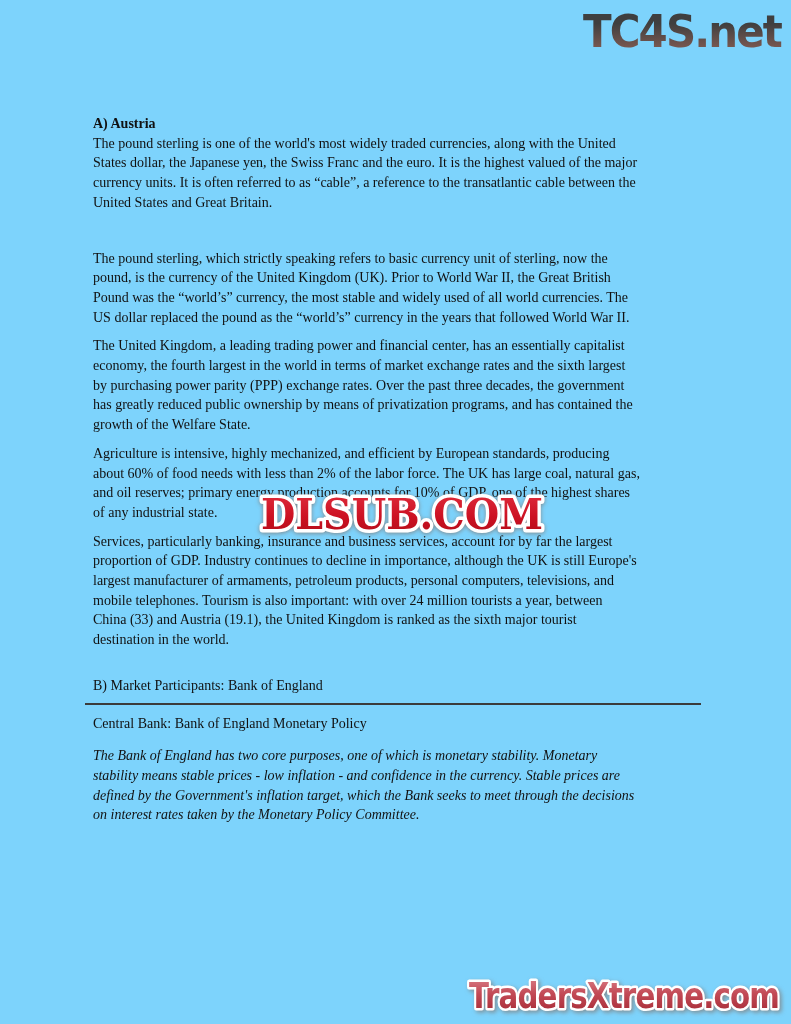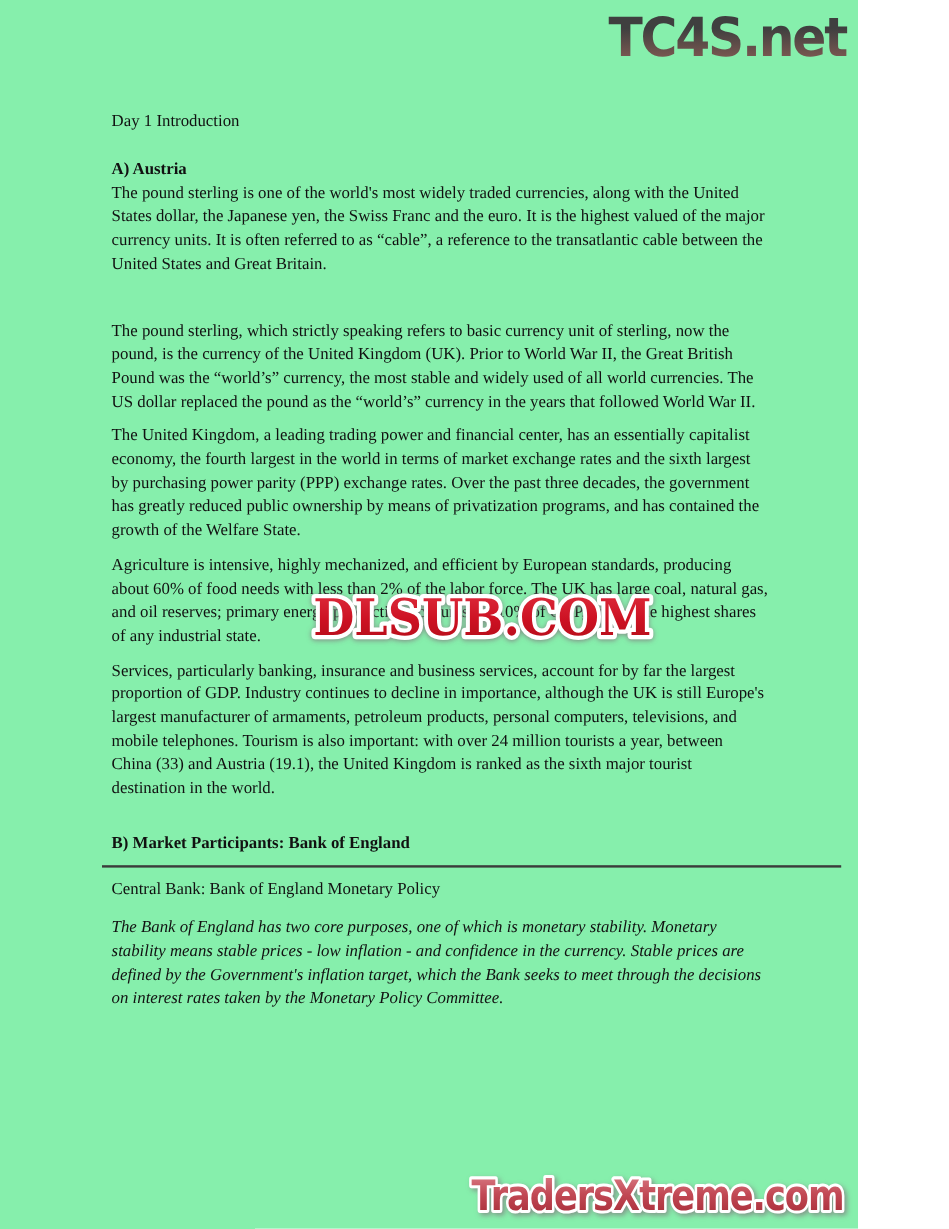"TC4S.net" .page { background: #86efac -> #7dd3fc; width: 715px -> 791px }
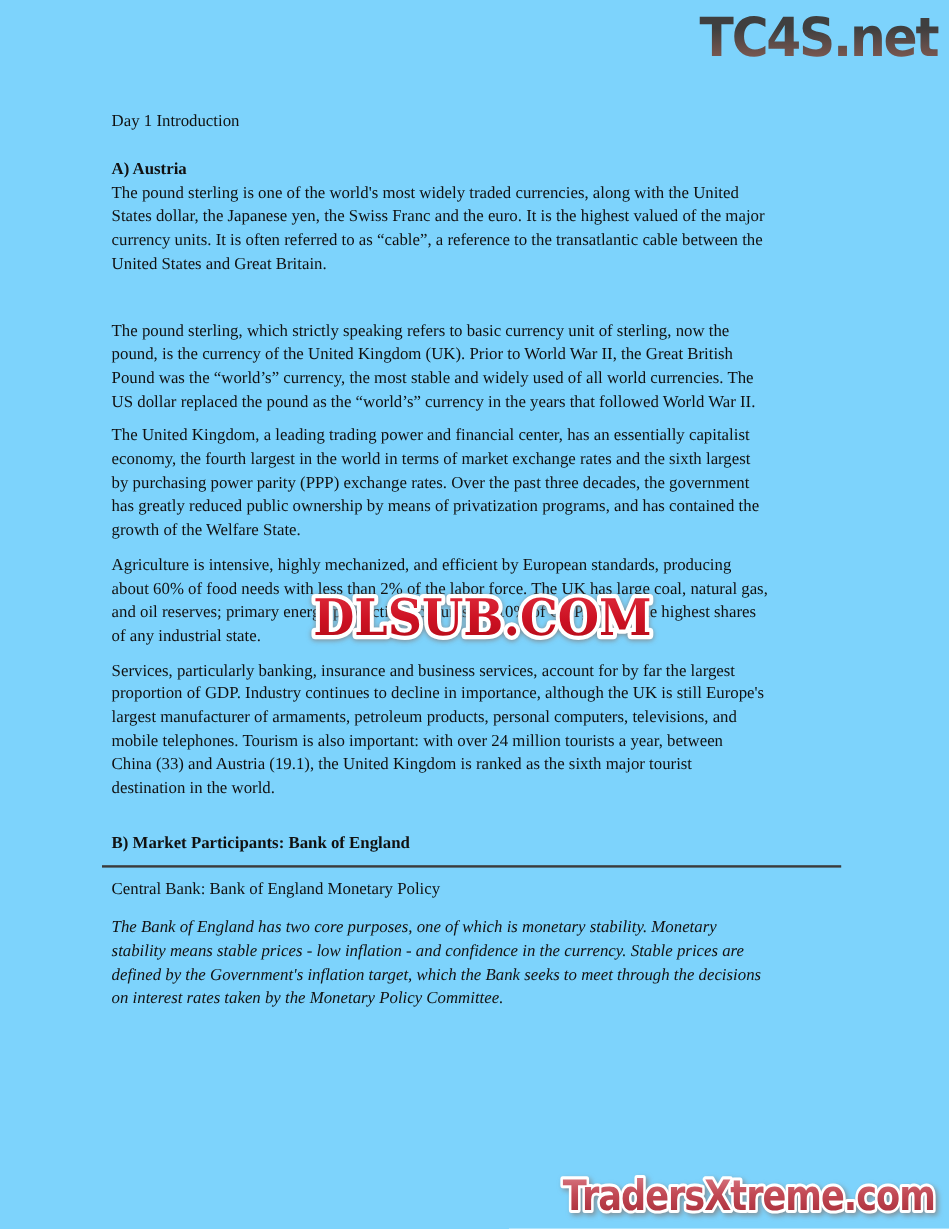"Day 1 Introduction" div.intro-line { html: <div>Day 1 Introduction</div> -> none }
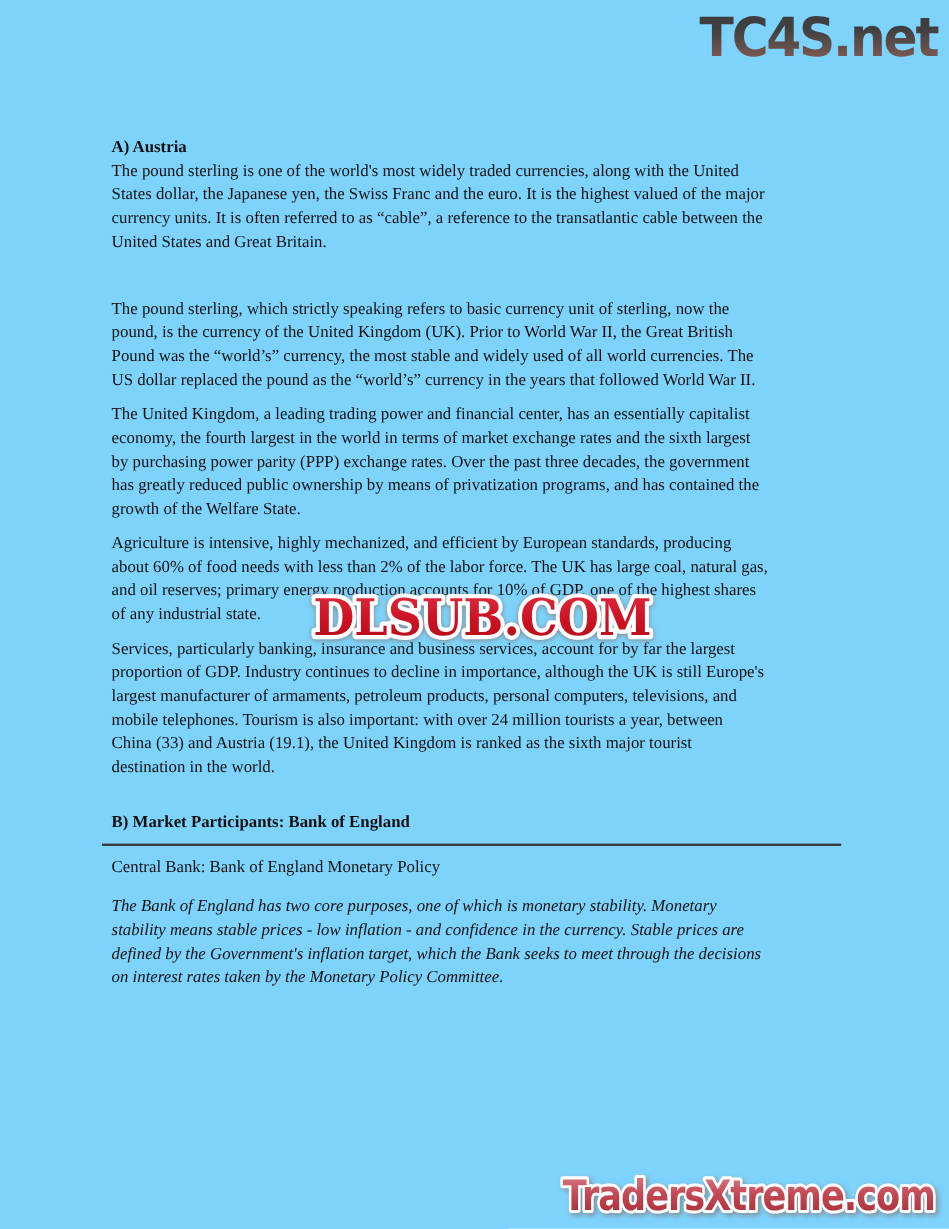"B) Market Participants: Bank of" .heading-b { font-weight: bold -> normal }
